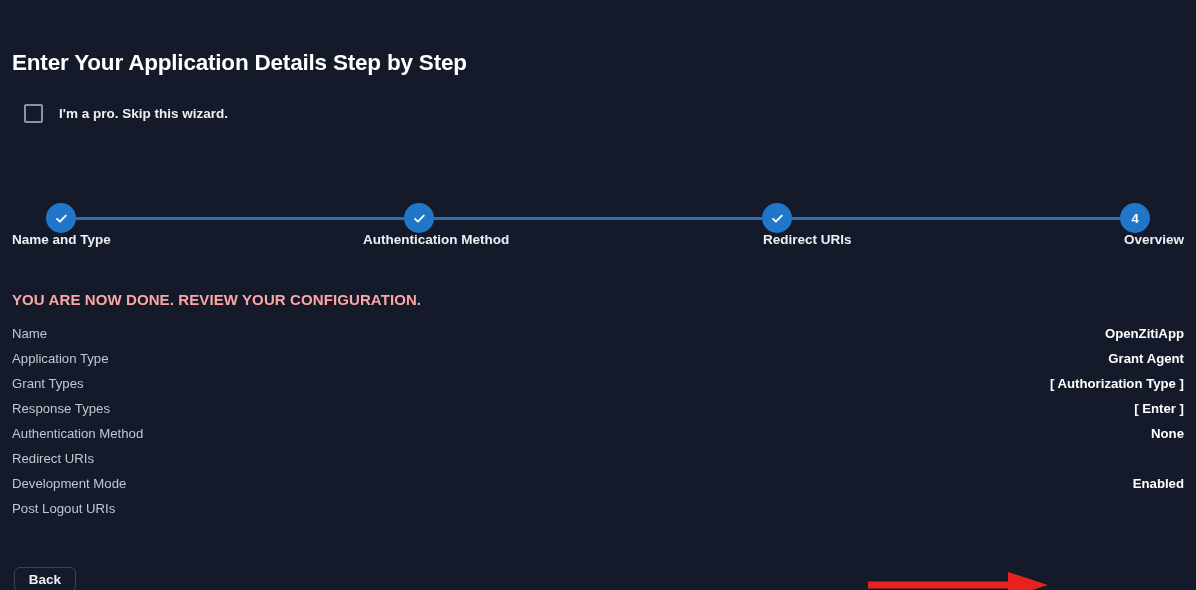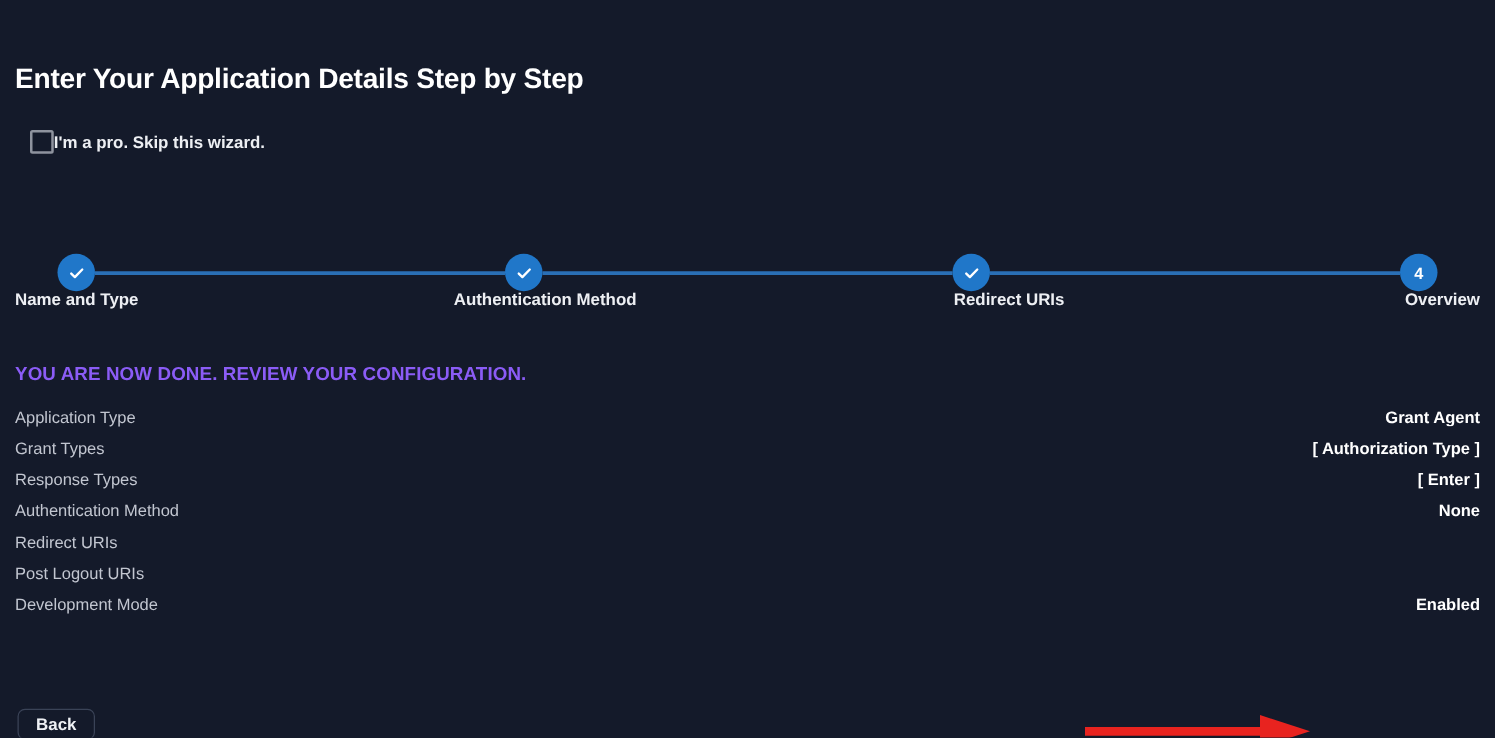"I'm a pro. Skip this" .skip-row { gap: none -> 16px }
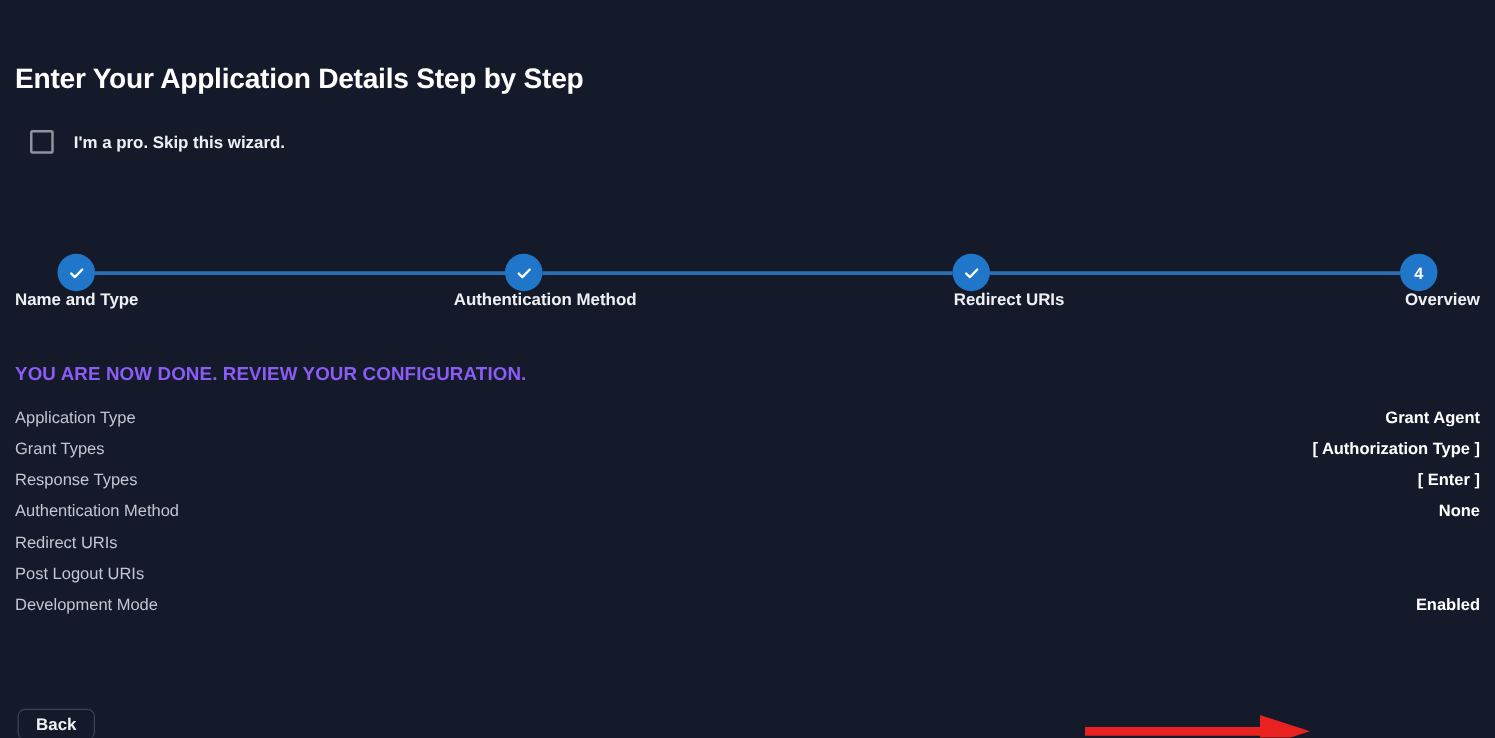"YOU ARE NOW DONE. REVIEW" .review-heading { color: #8b5cf6 -> #fca5a5 }
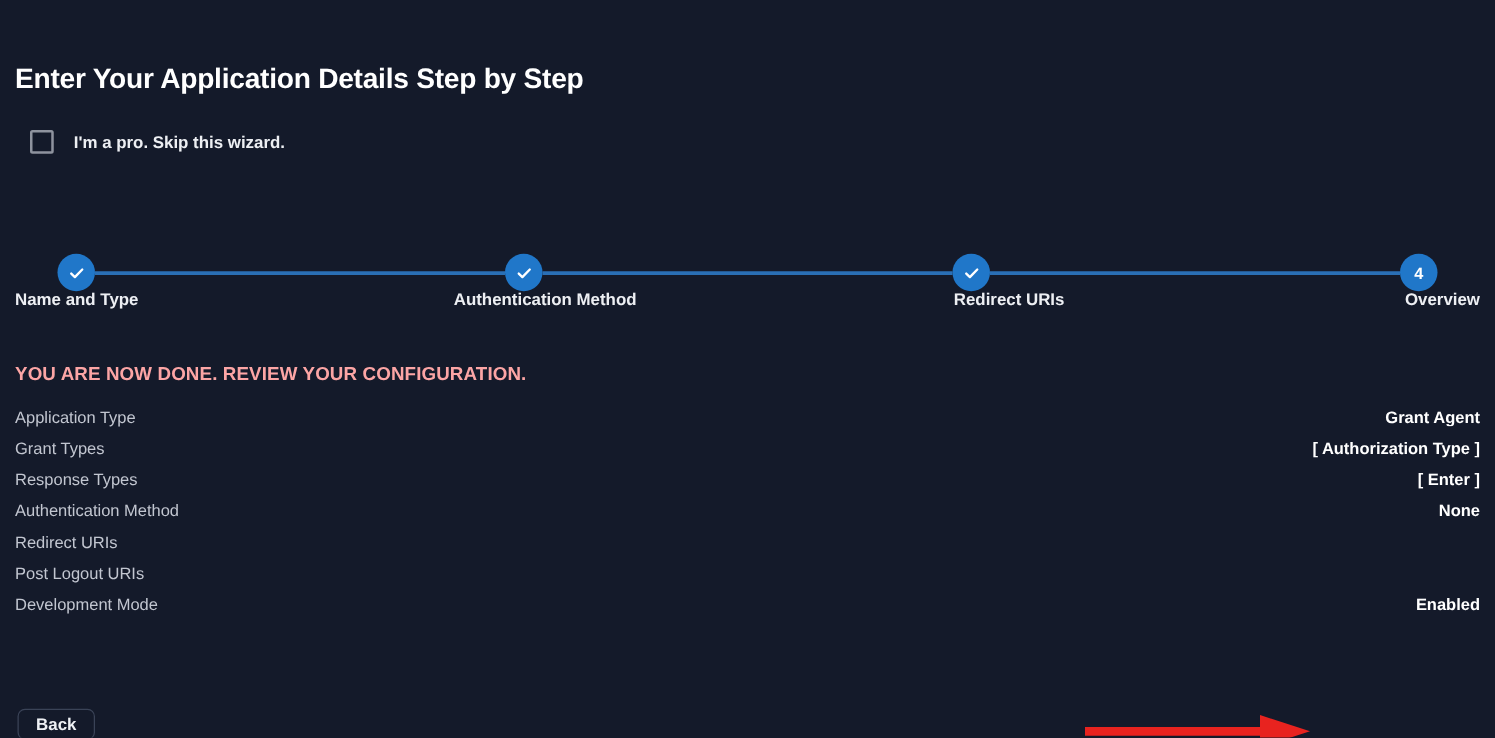"Name" div.summary-row { html: none -> <div> <span>Name</span> <span>OpenZitiApp</span> </div> }
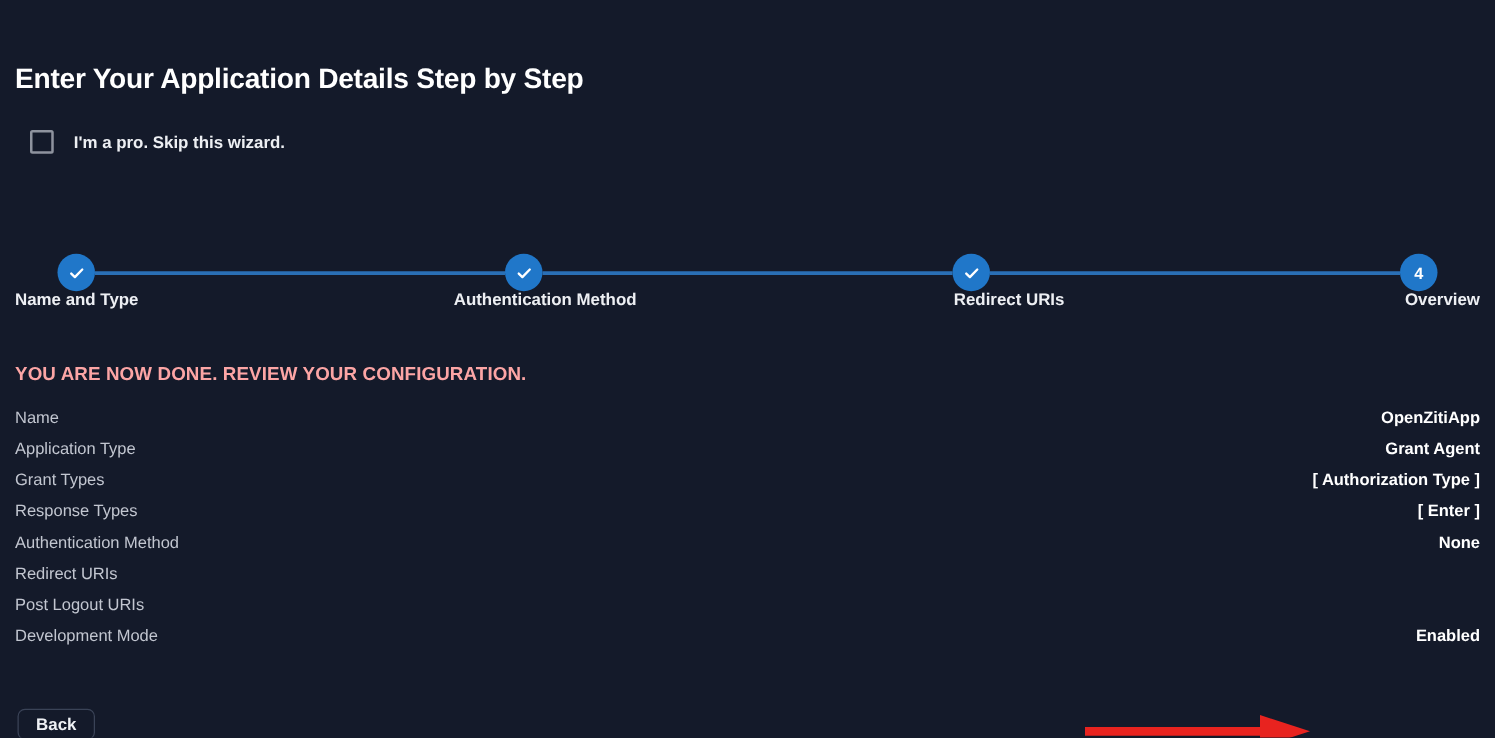"Post Logout URIs" div.summary-row { order: before "Development Mode" -> after "Development Mode" }
